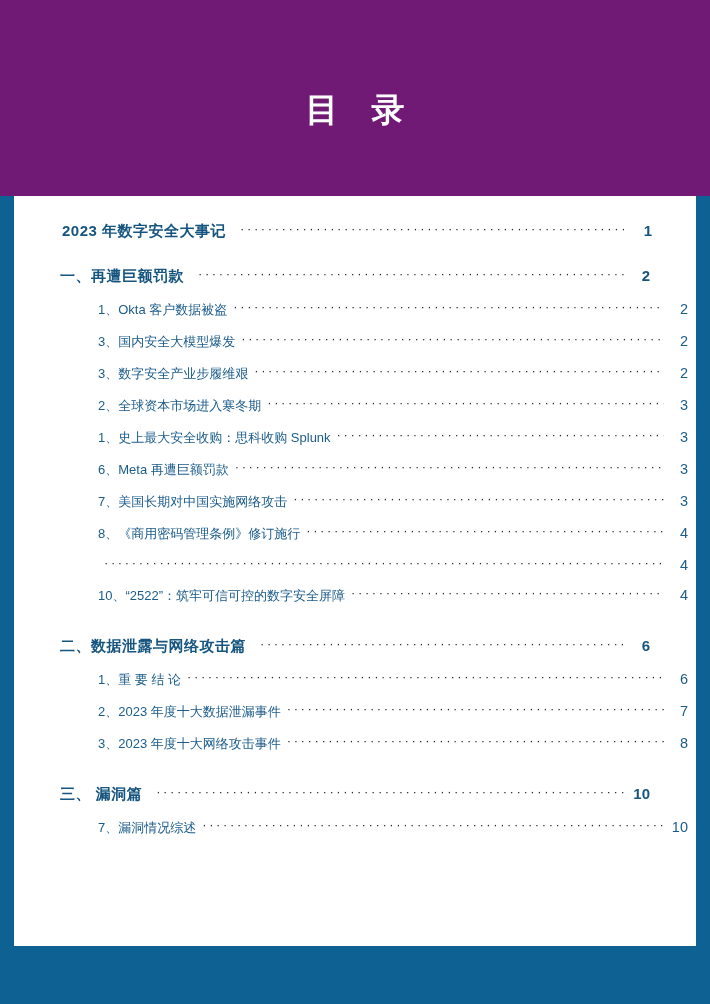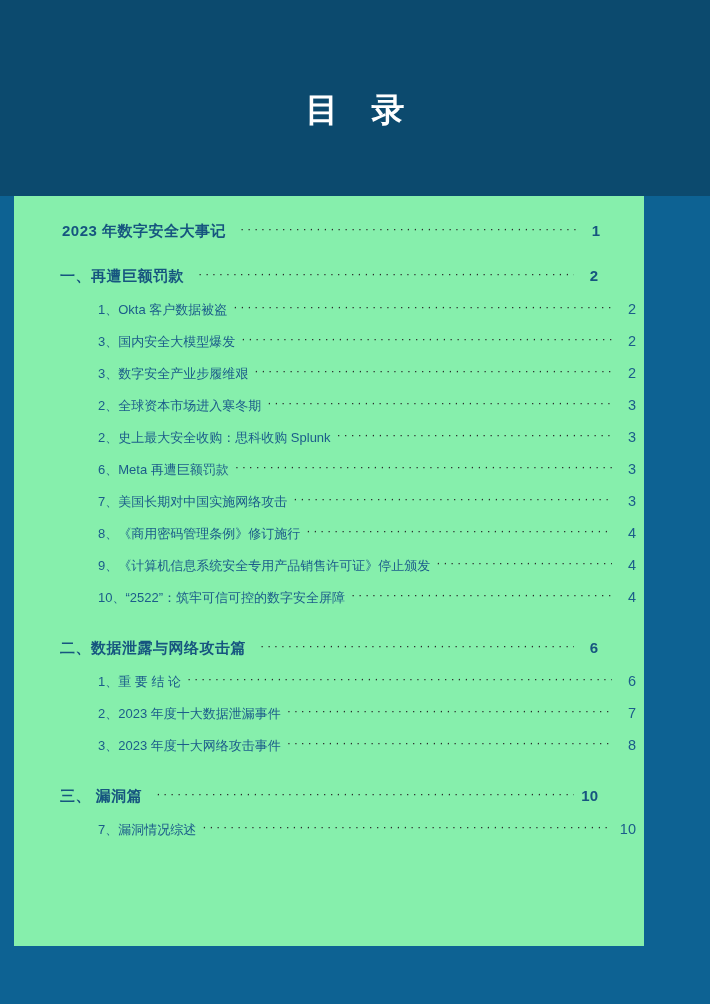"目 录" .header { background: #0c4a6e -> #701a75 }
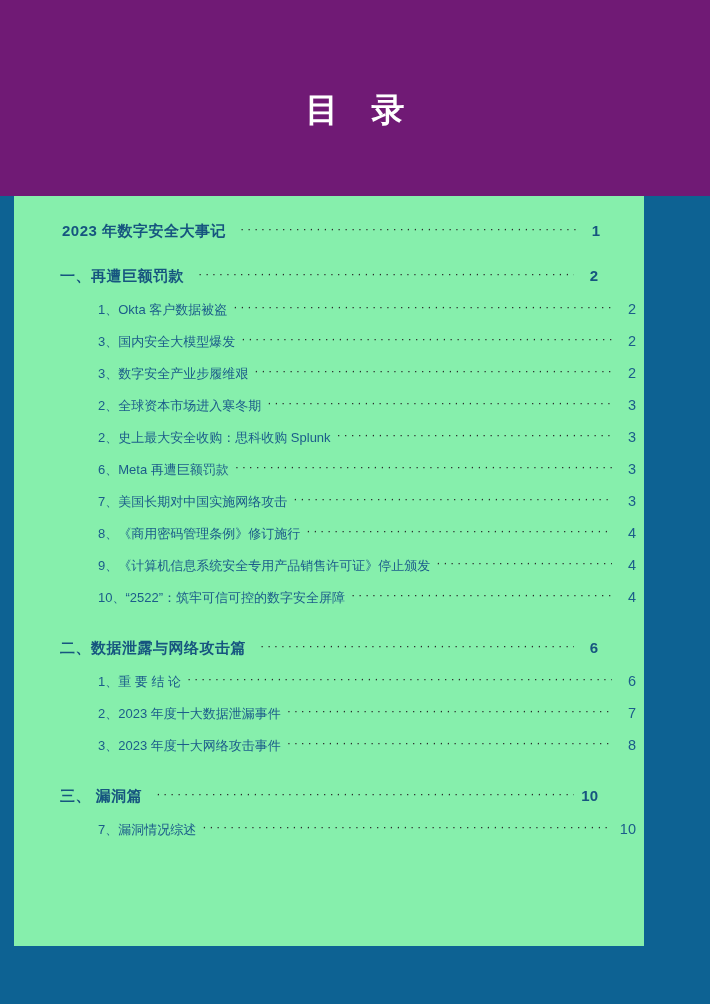"2023 年数字安全大事记" .content { background: #86efac -> #ffffff; width: 630px -> 682px }
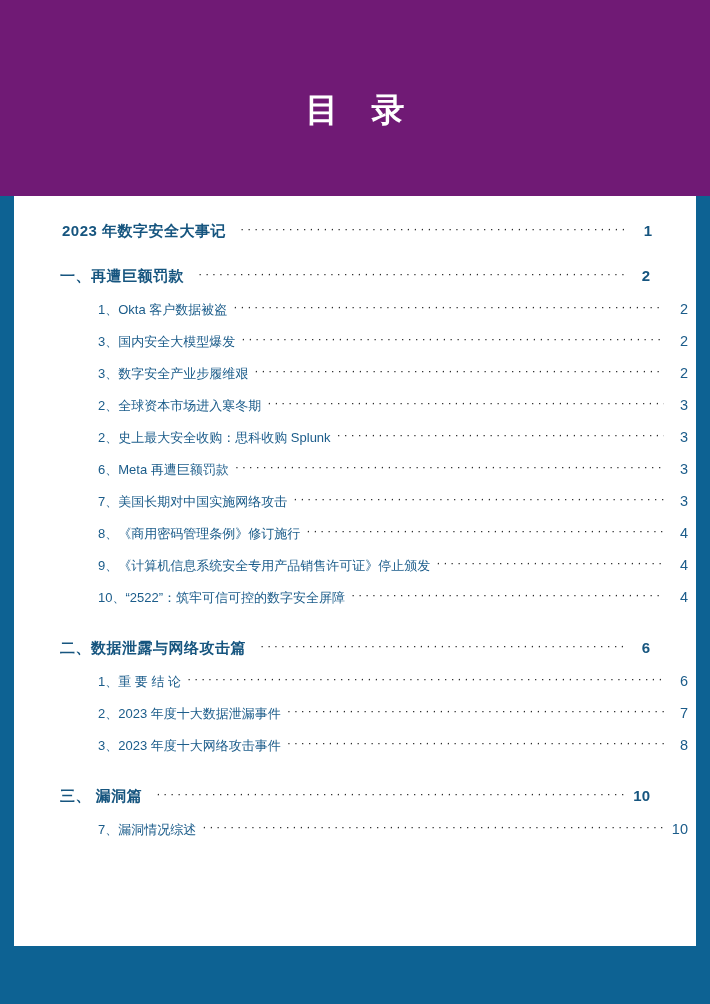"2、史上最大安全收购：思科收购 Splunk" span.toc-label { text: 2 -> 1 }
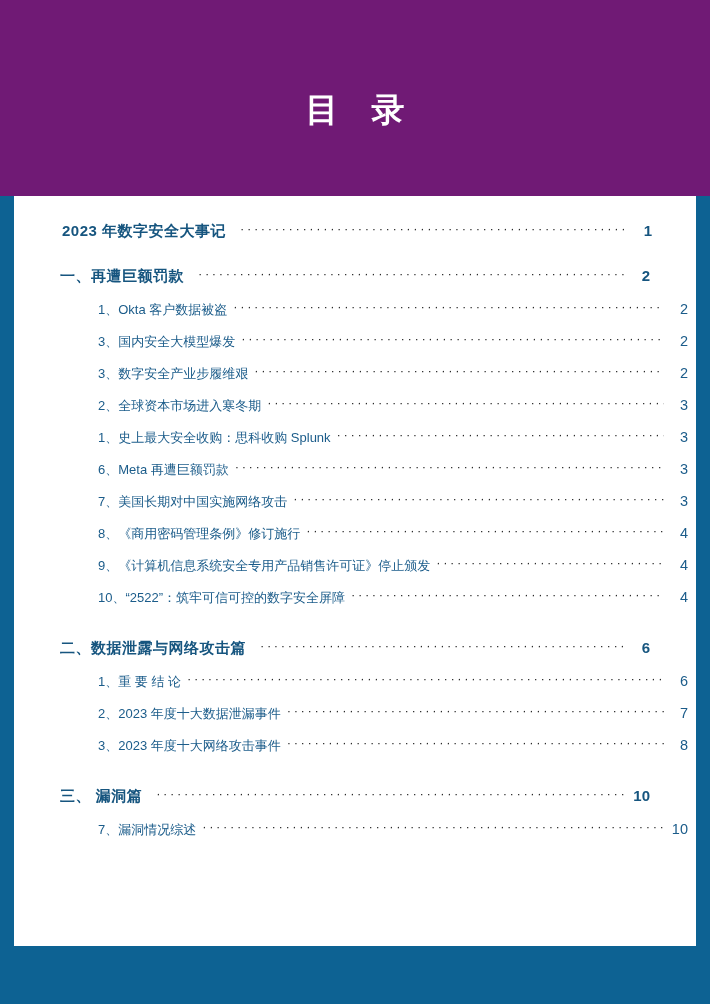"9、《计算机信息系统安全专用产品销售许可证》停止颁发" span.toc-label { html: <span>9、《计算机信息系统安全专用产品销售许可证》停止颁发</span> -> none }
